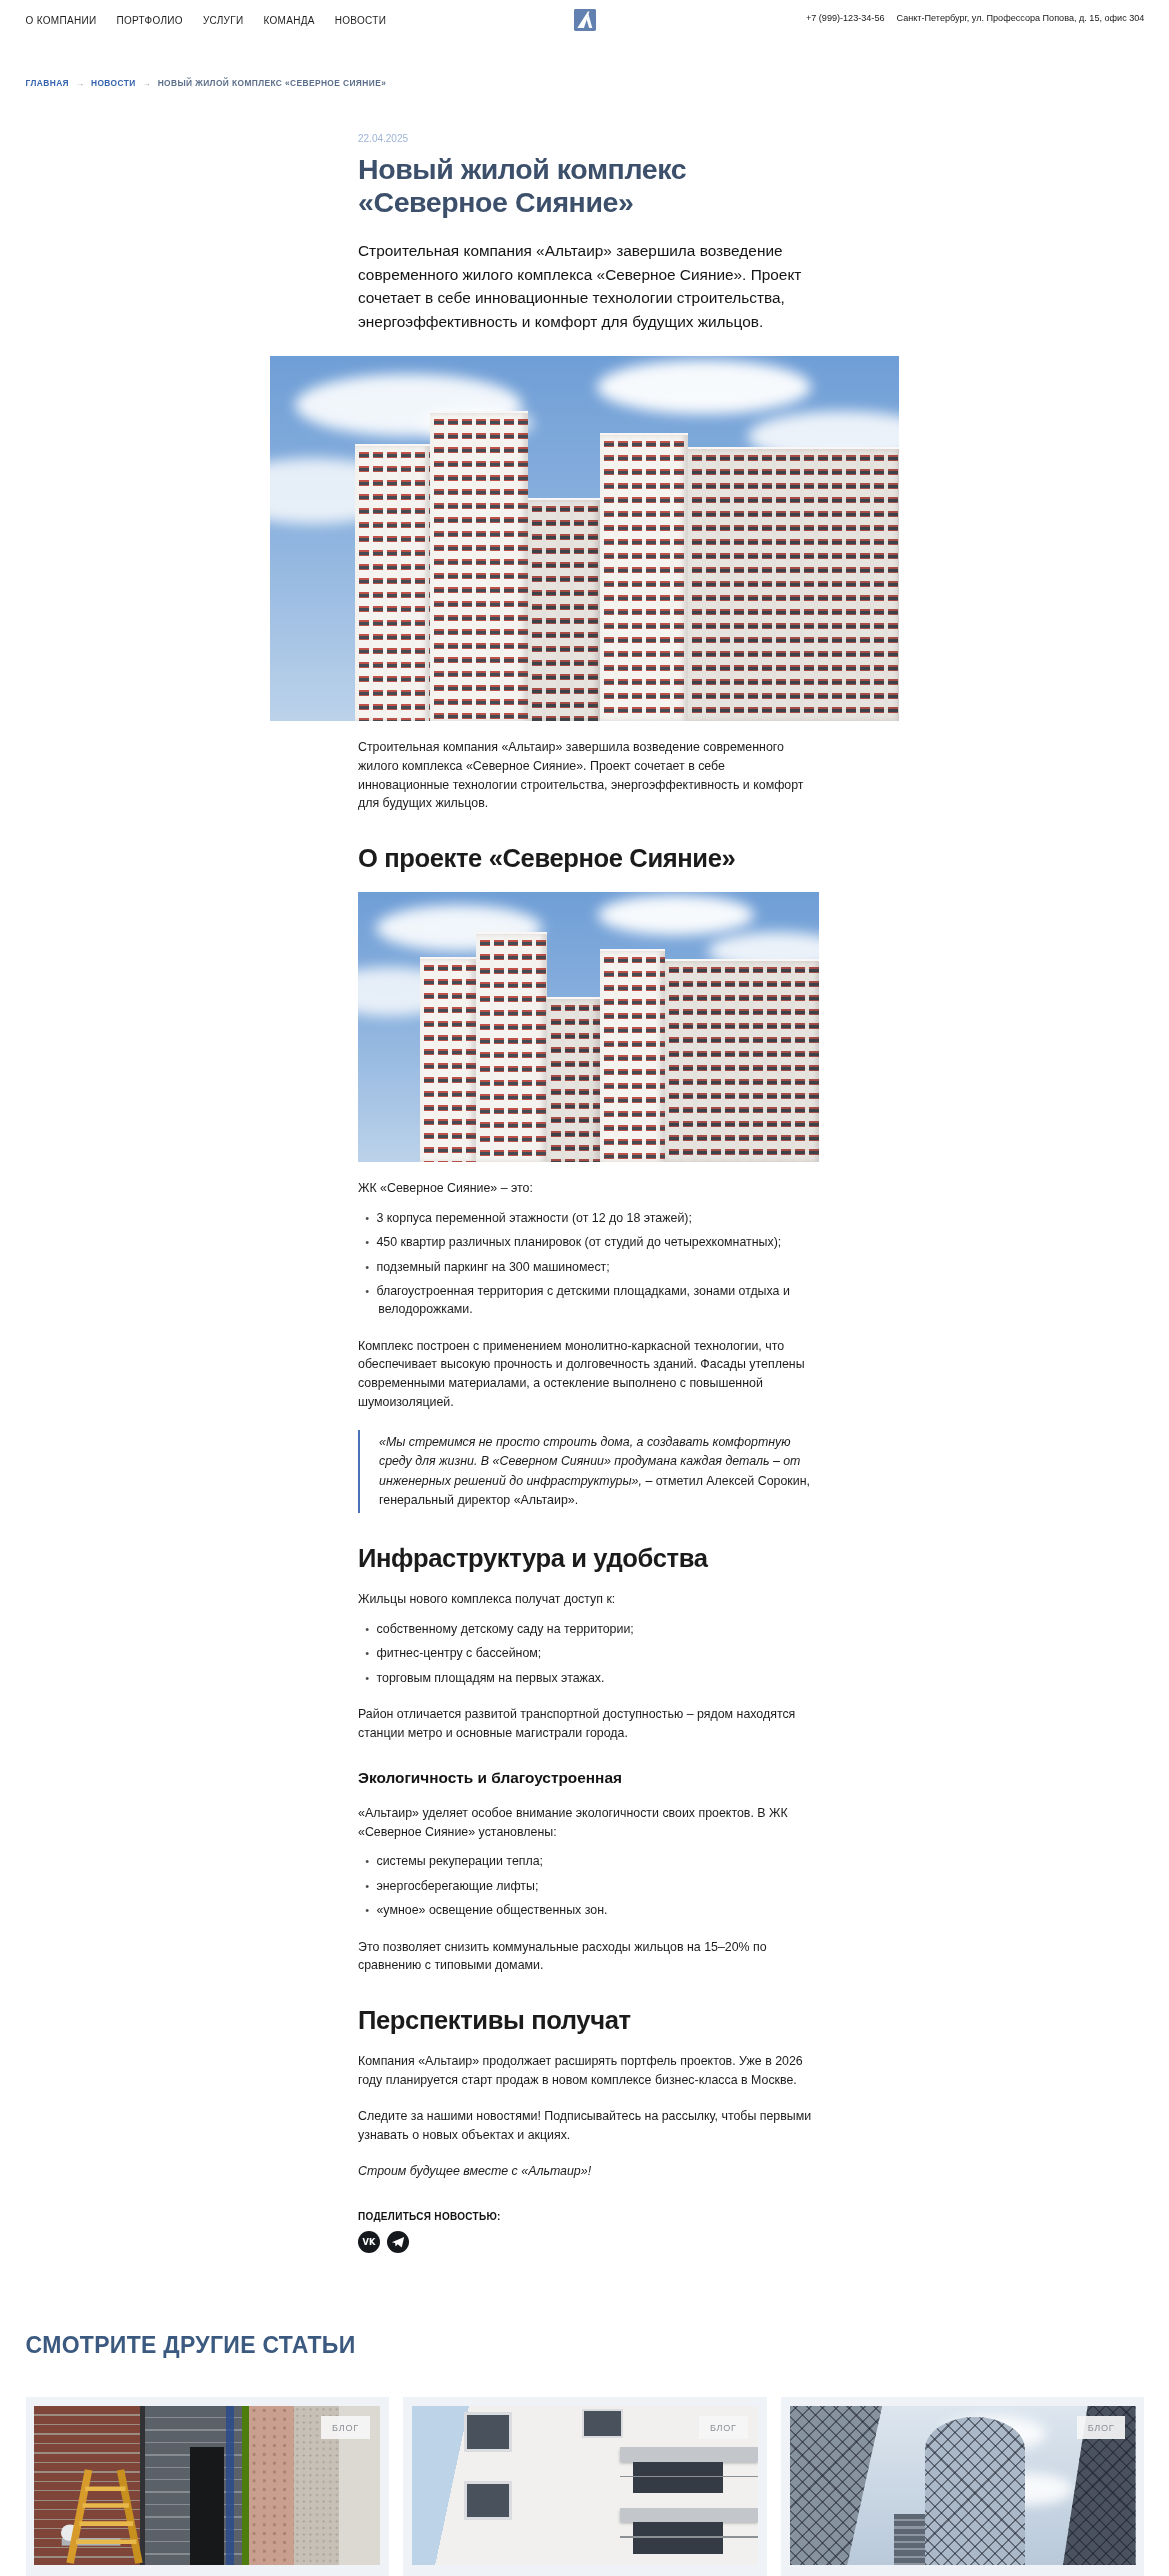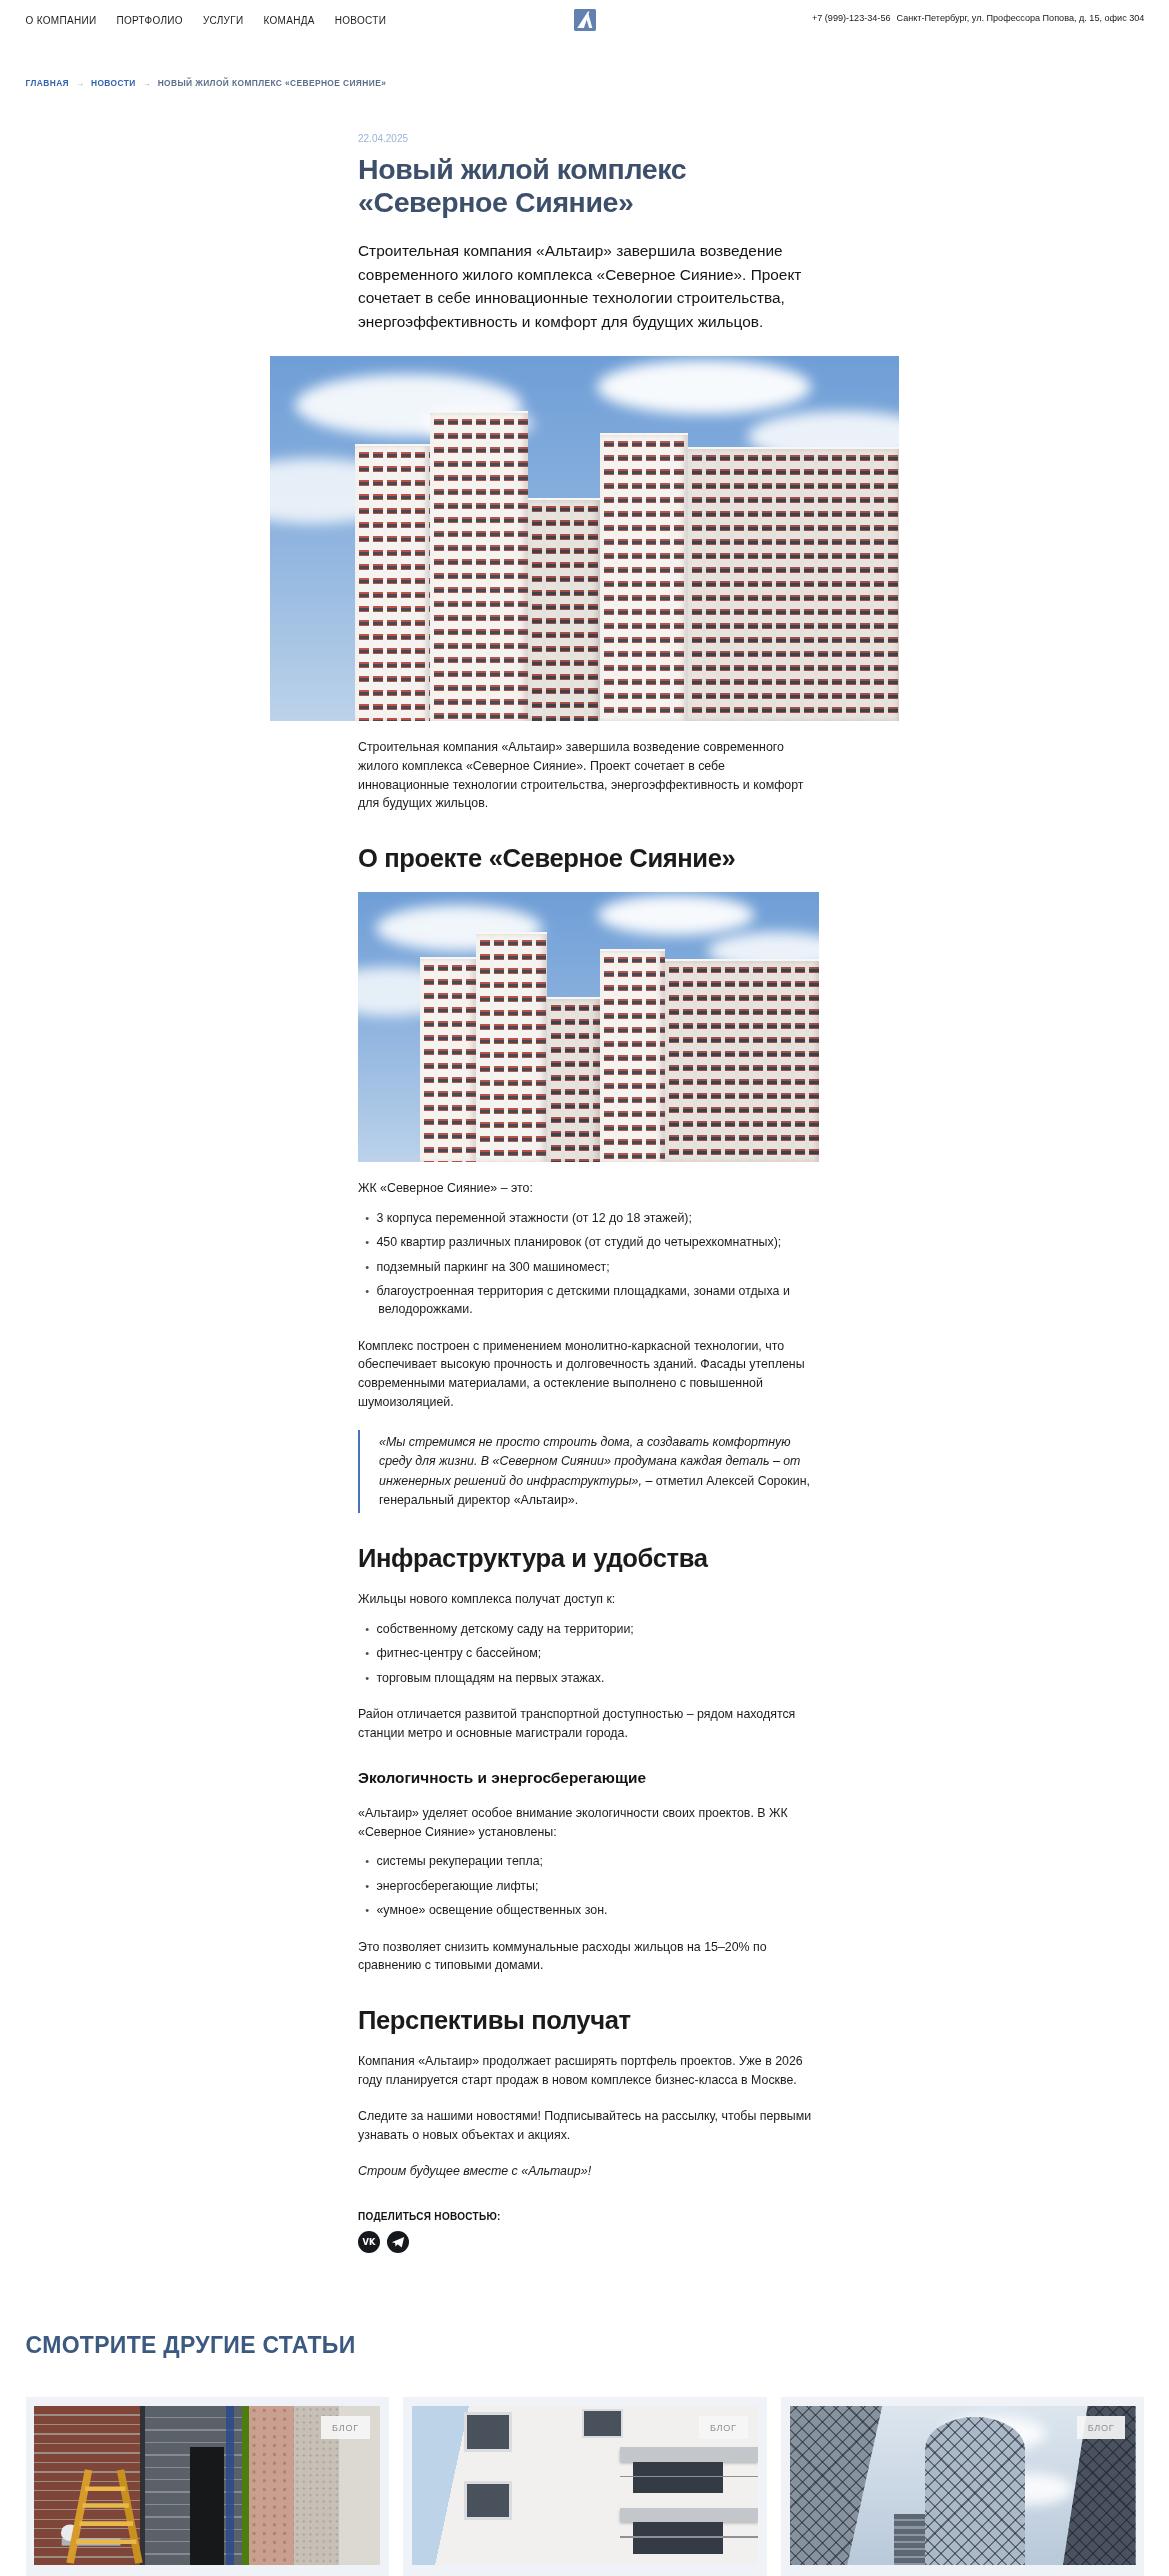"+7 (999)-123-34-56" .contacts { gap: 6px -> 12px }
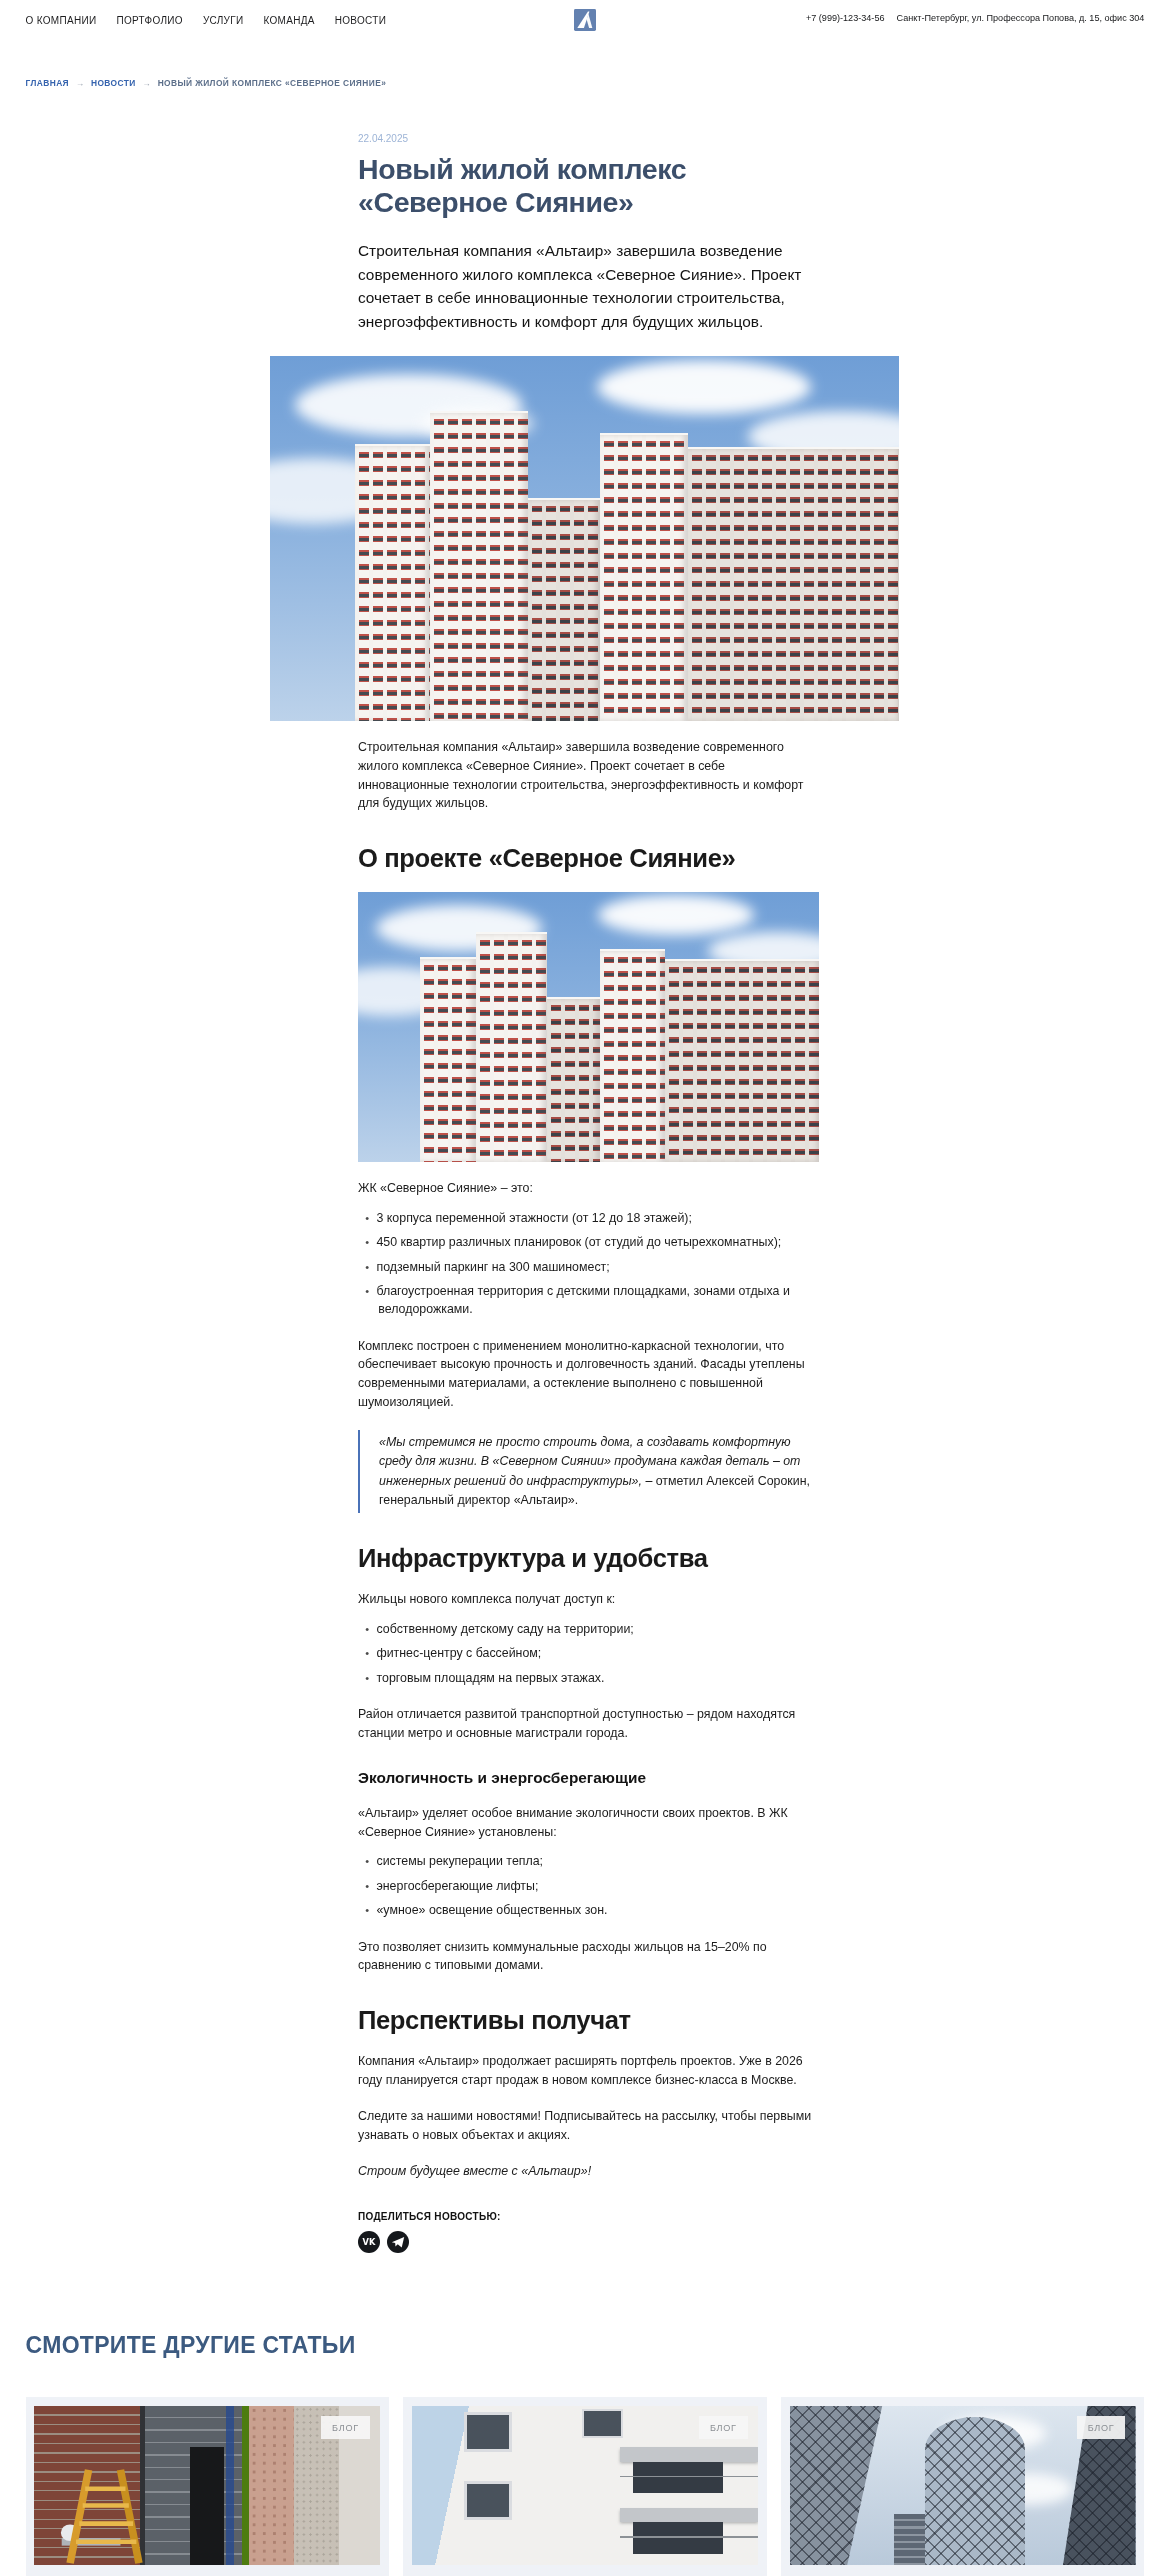"Экологичность и энергосберегающие" h3.h3 { text: энергосберегающие -> благоустроенная }
